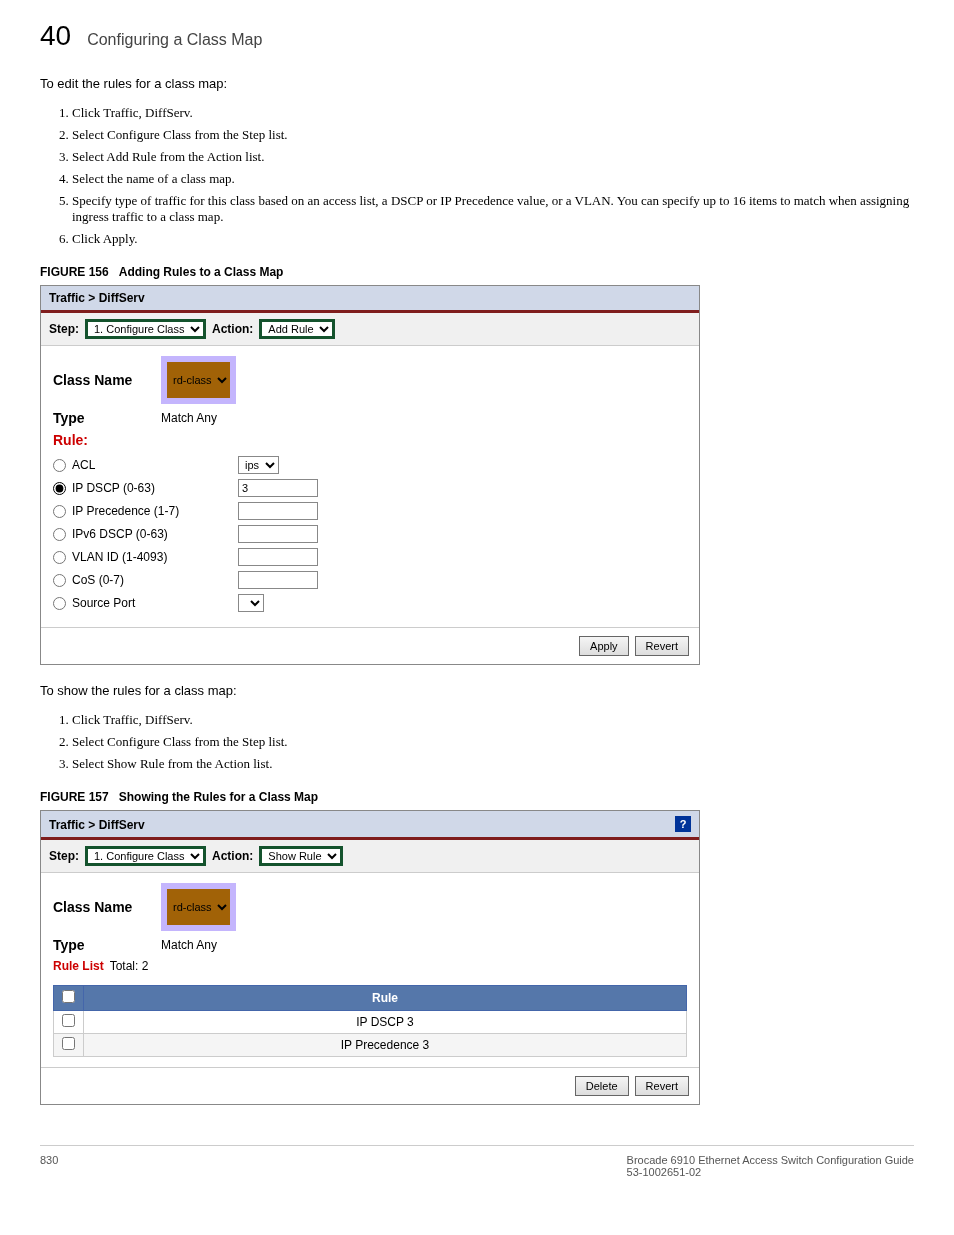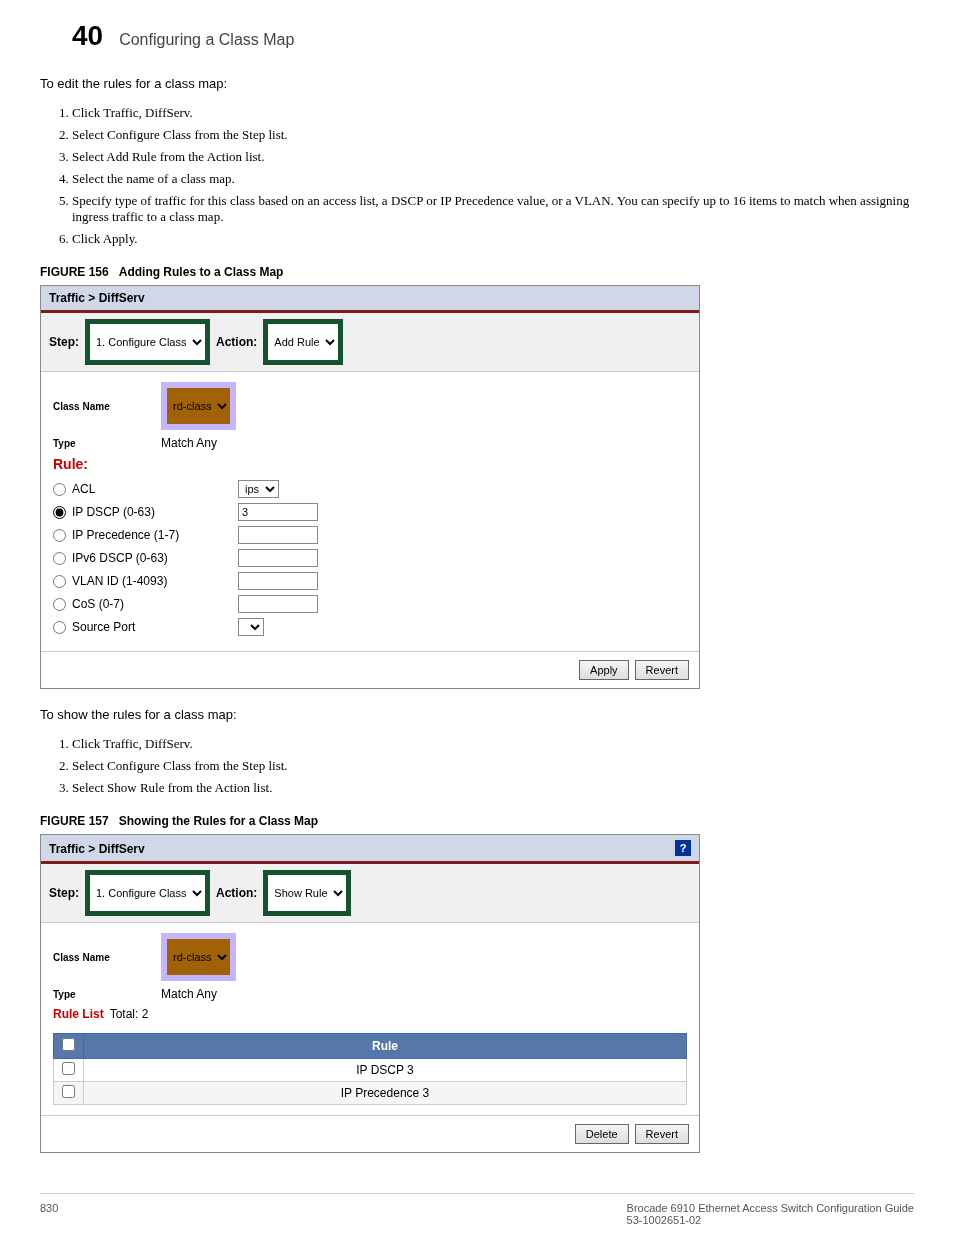"40" .chapter-number { font-weight: bold -> normal; margin-left: 32px -> none }
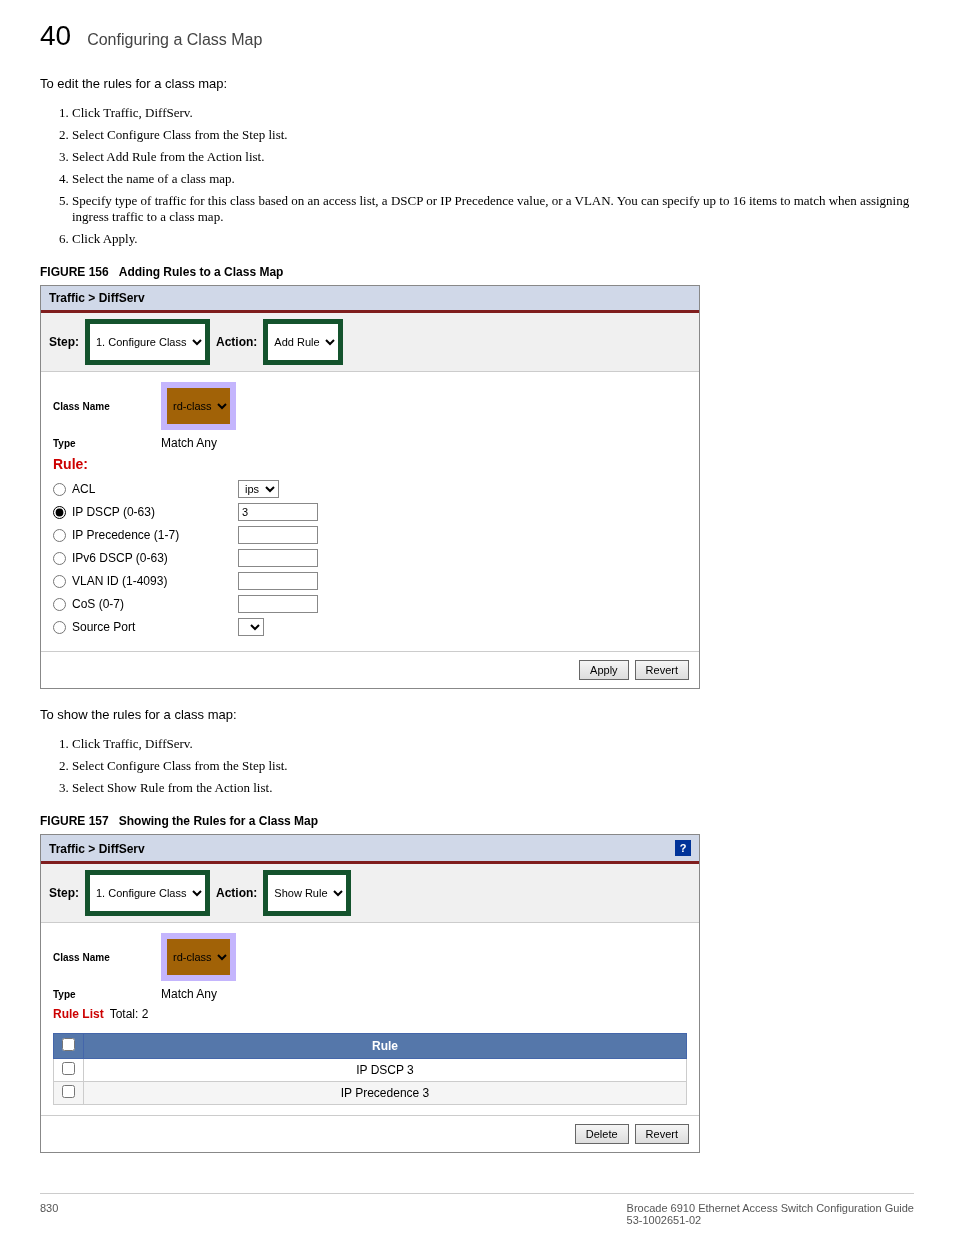"1. Configure Class" .toolbar-select { border: 5px solid #14532d -> 3px solid #14532d; padding: 11px 2px -> 0 2px }
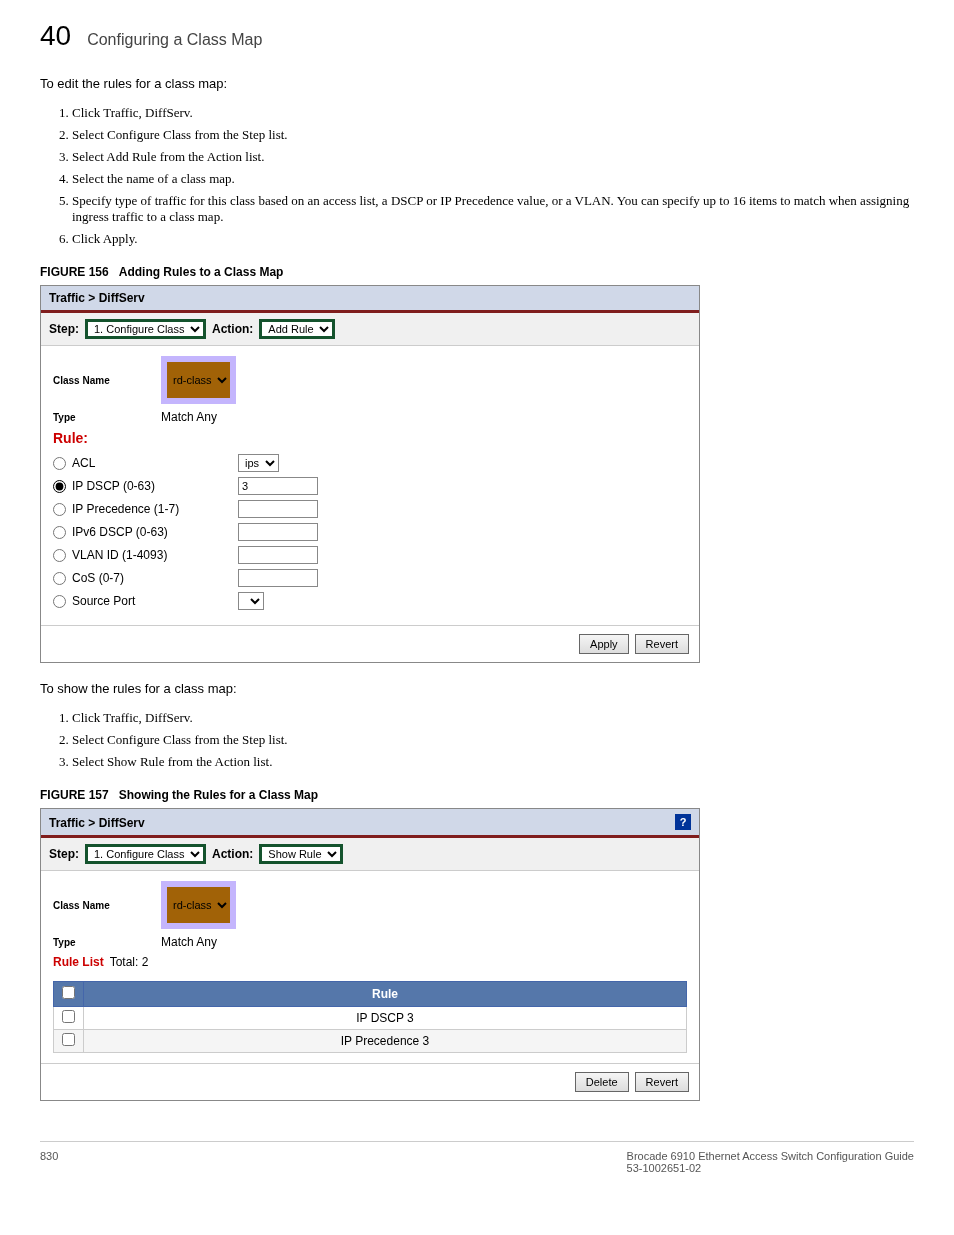"Class Name" .form-label { font-size: 10px -> 14px }
